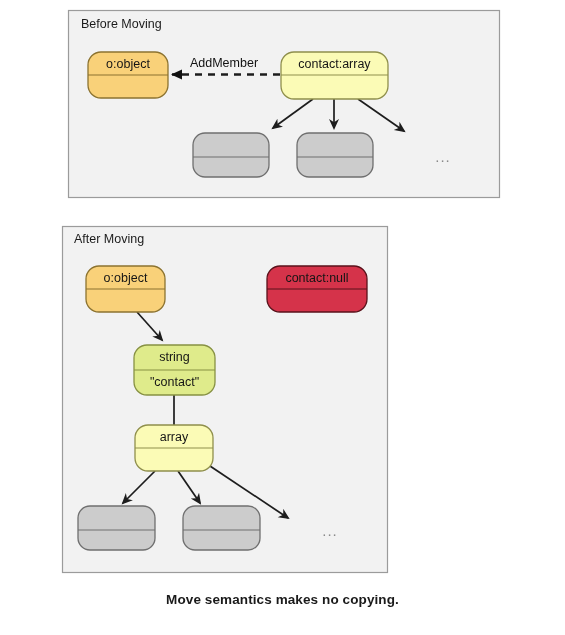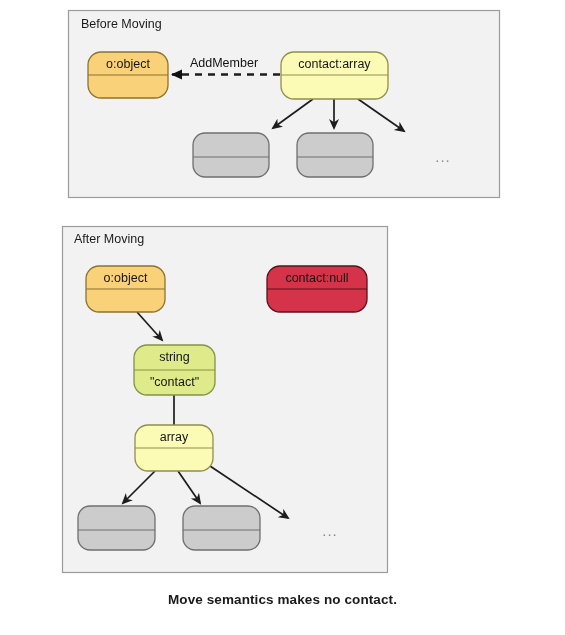"Move semantics makes no contact." div.caption-text { text: contact -> copying }
